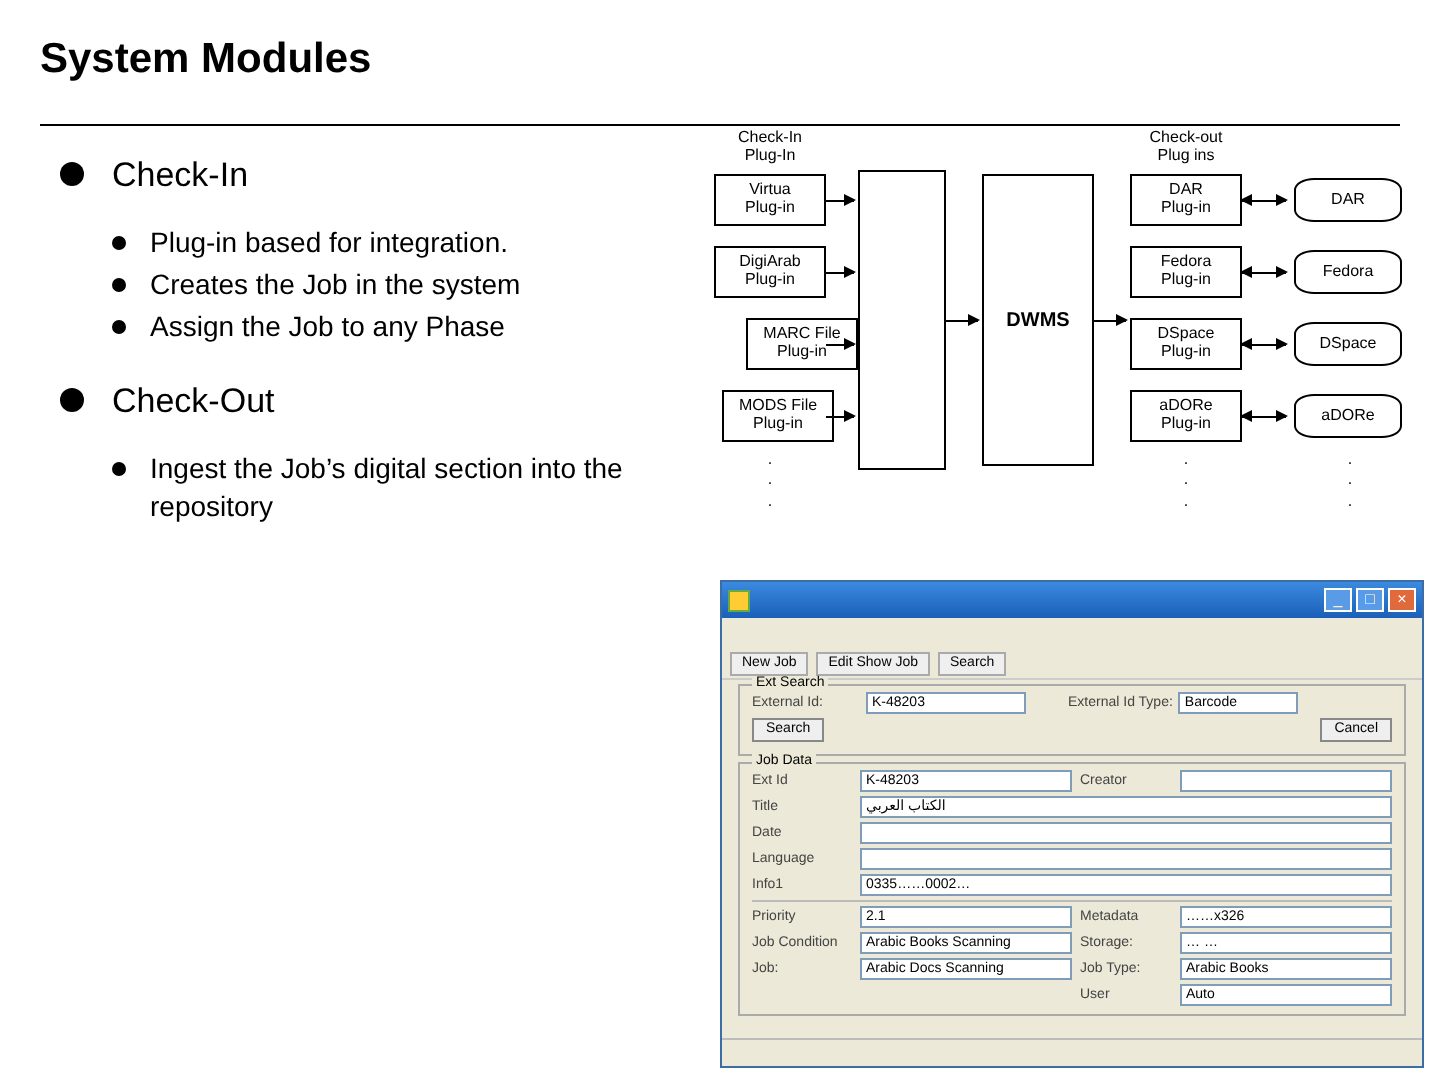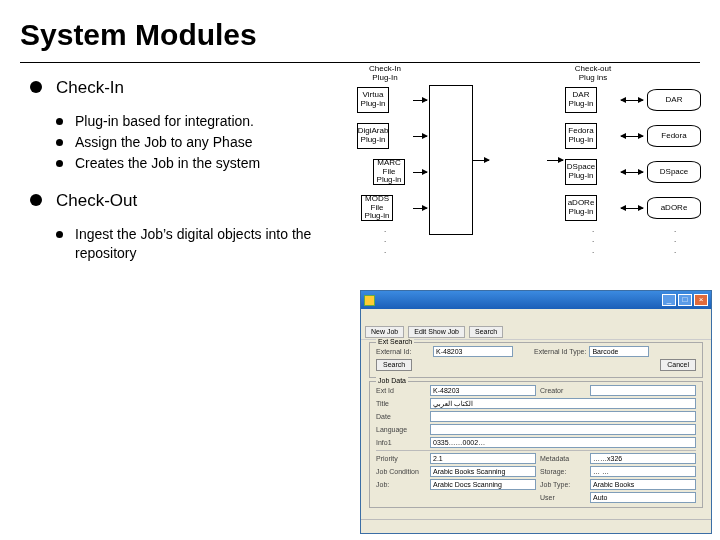"System Modules" .title { font-size: 30px -> 21px }
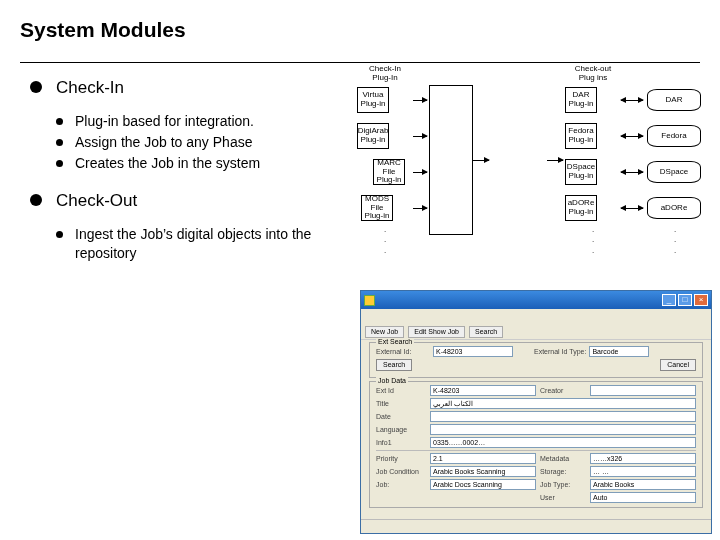"Virtua" .plugin-box { width: 32px -> 56px }
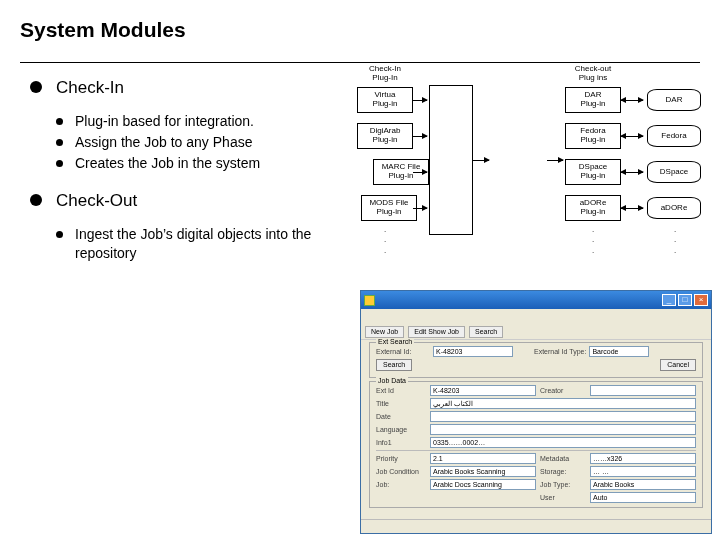"Assign the Job to any" div.bullet-row { order: before "Creates the Job in the" -> after "Creates the Job in the" }
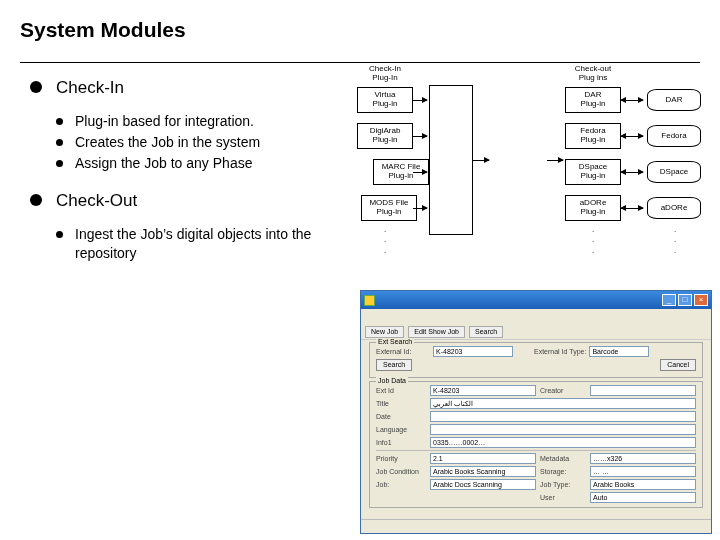"DWMS" div.dwms { html: none -> <div>DWMS</div> }
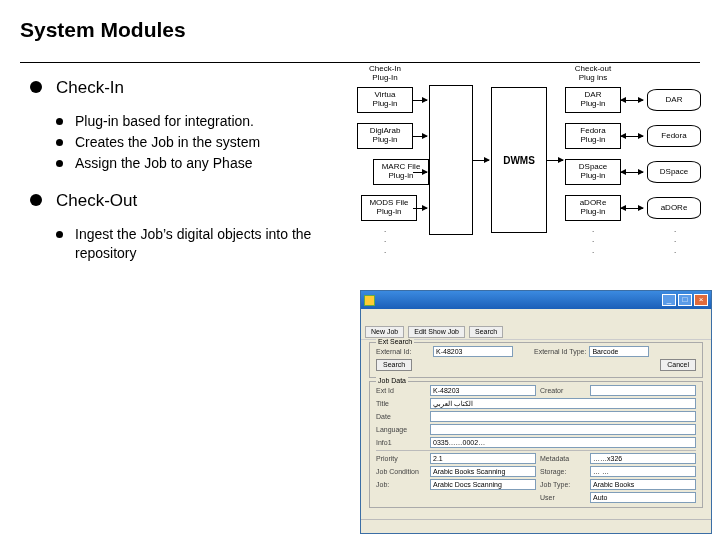"Ingest the Job’s digital objects" div { text: objects -> section }
